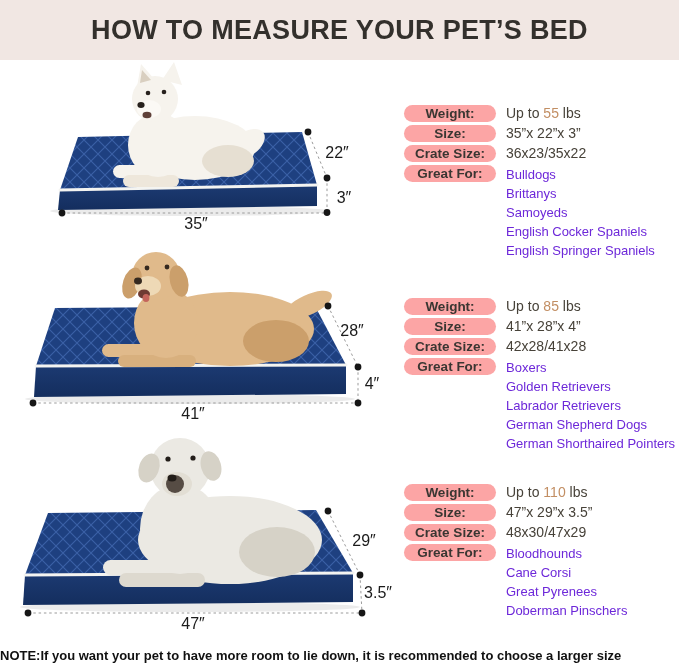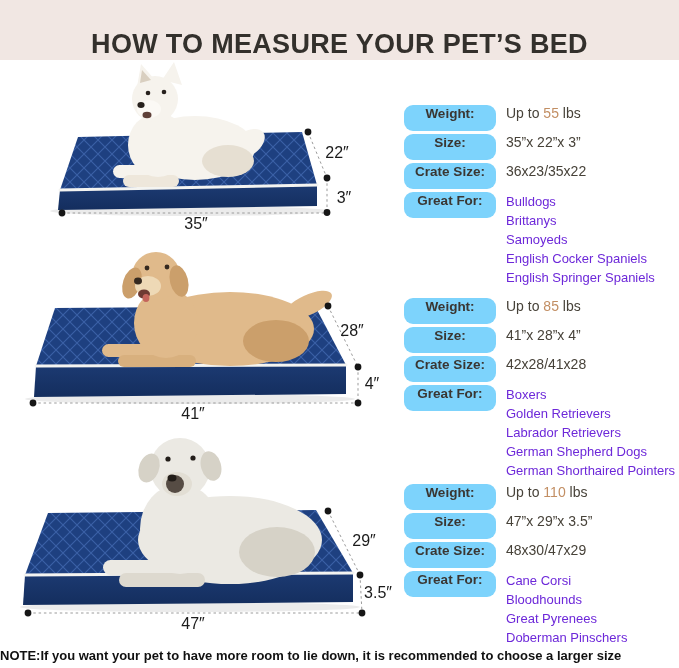"HOW TO MEASURE YOUR PET’S" .header { align-items: flex-end -> center }
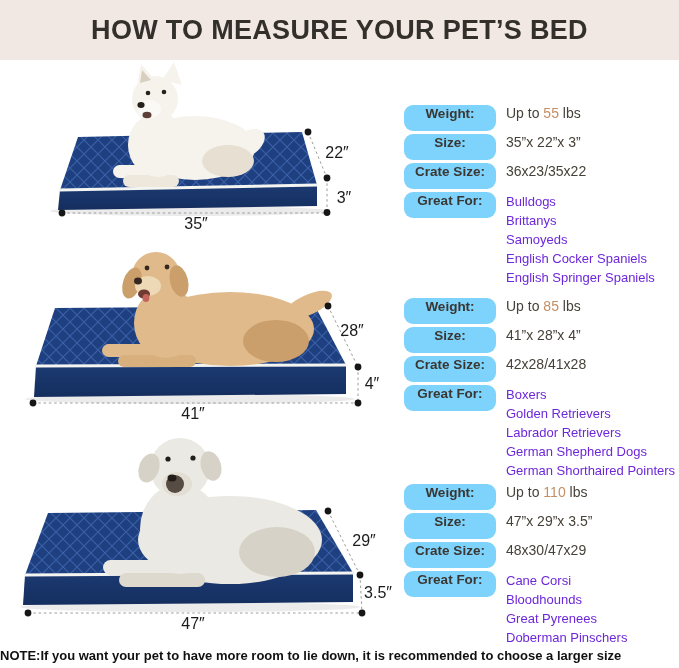"Weight:" .pill { background: #7dd3fc -> #fca5a5; height: 26px -> 17px }
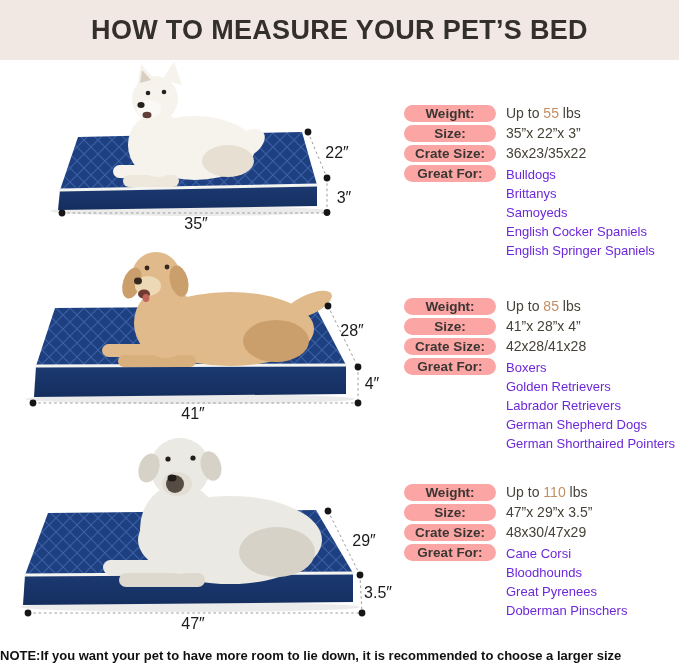"Cane Corsi" li { order: before "Bloodhounds" -> after "Bloodhounds" }
